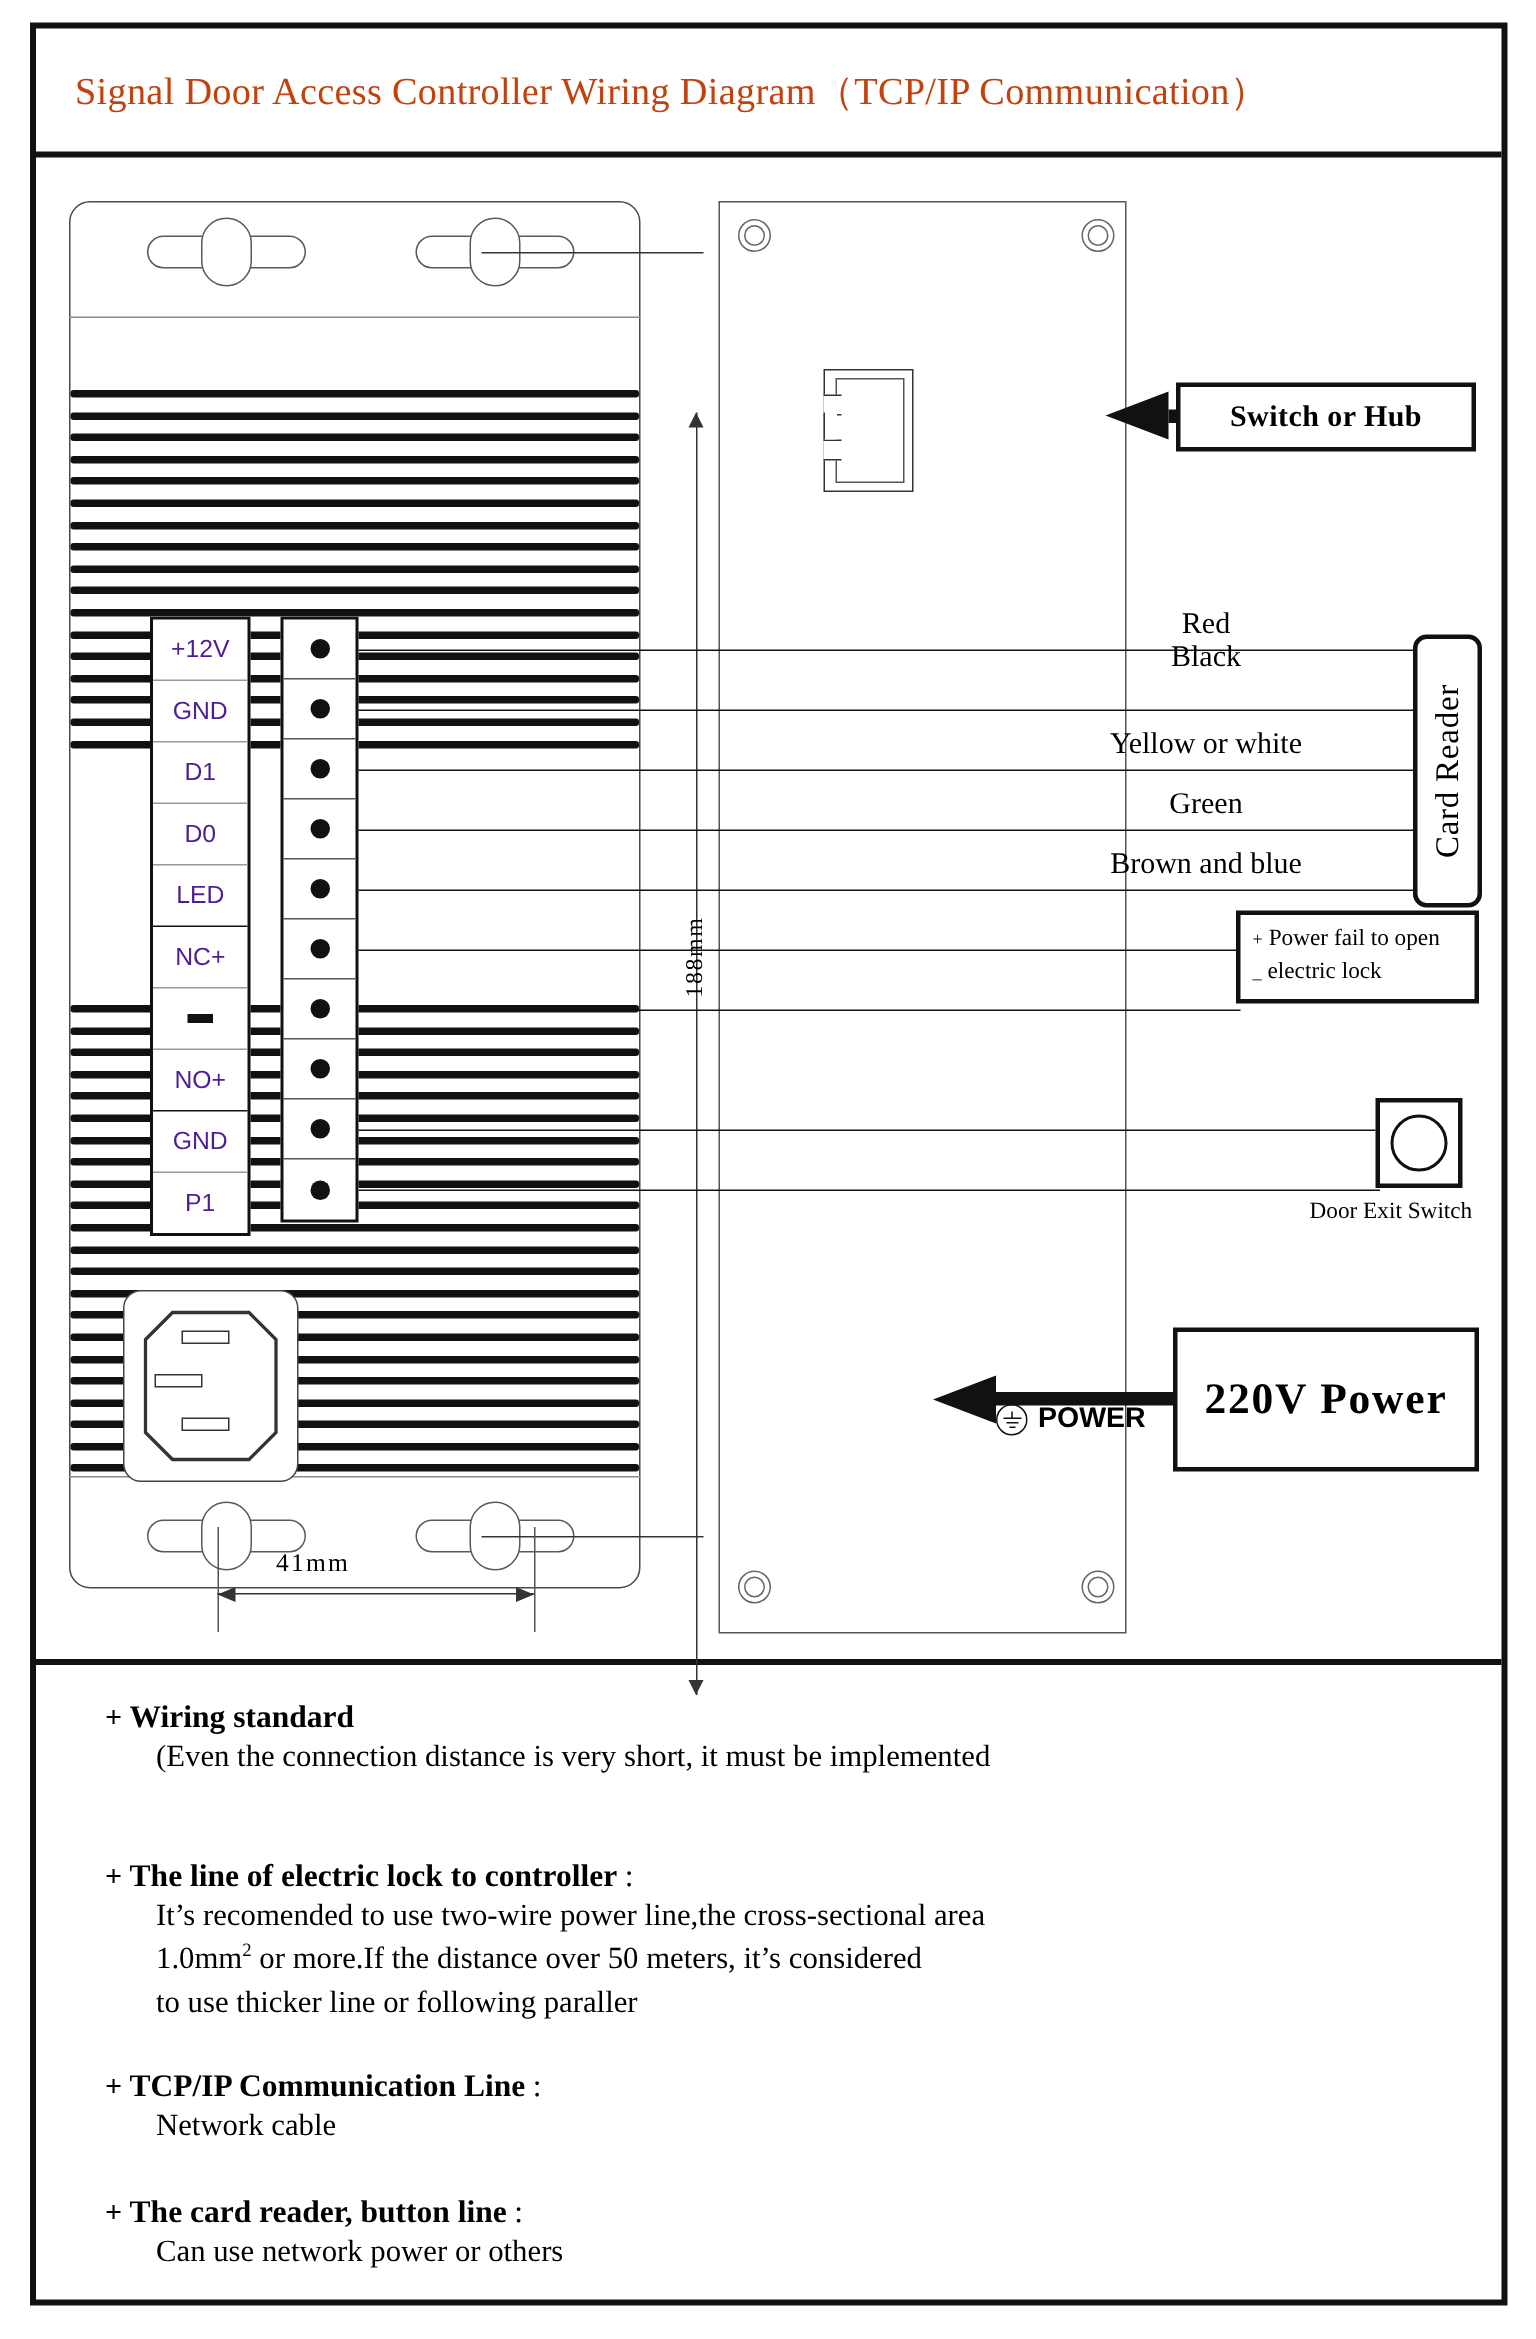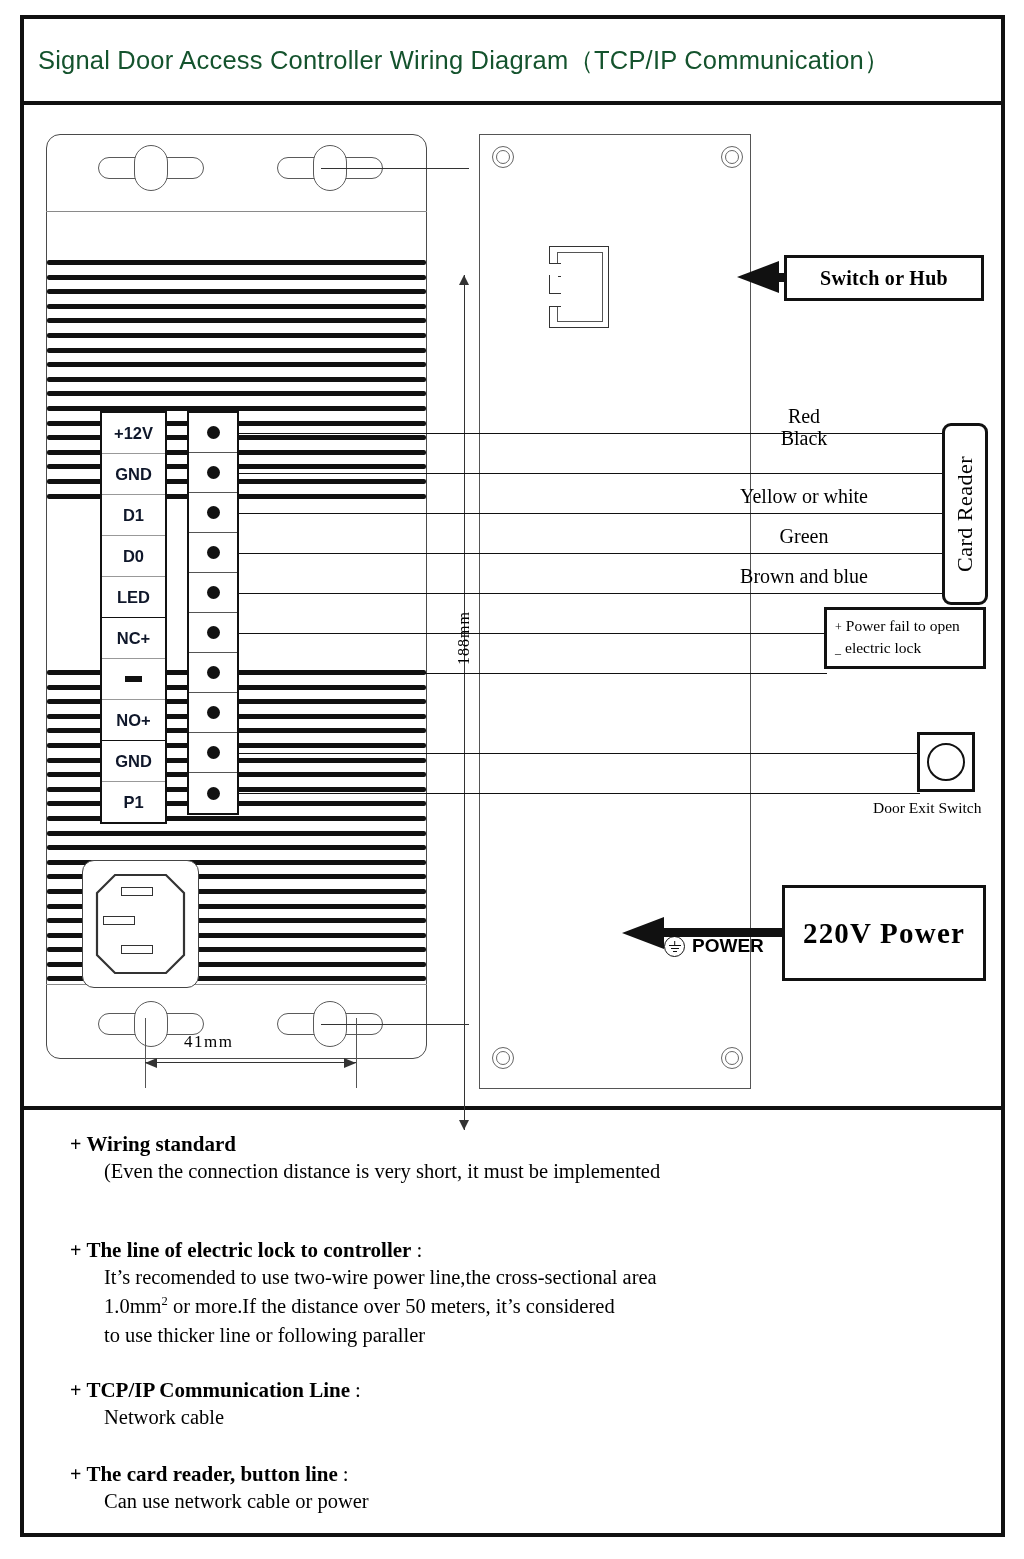"Signal Door Access Controller Wiring" .title-text { color: #14532d -> #c2410c; font-family: Liberation Sans, sans-serif -> Liberation Serif, serif; padding-left: 14px -> 26px }
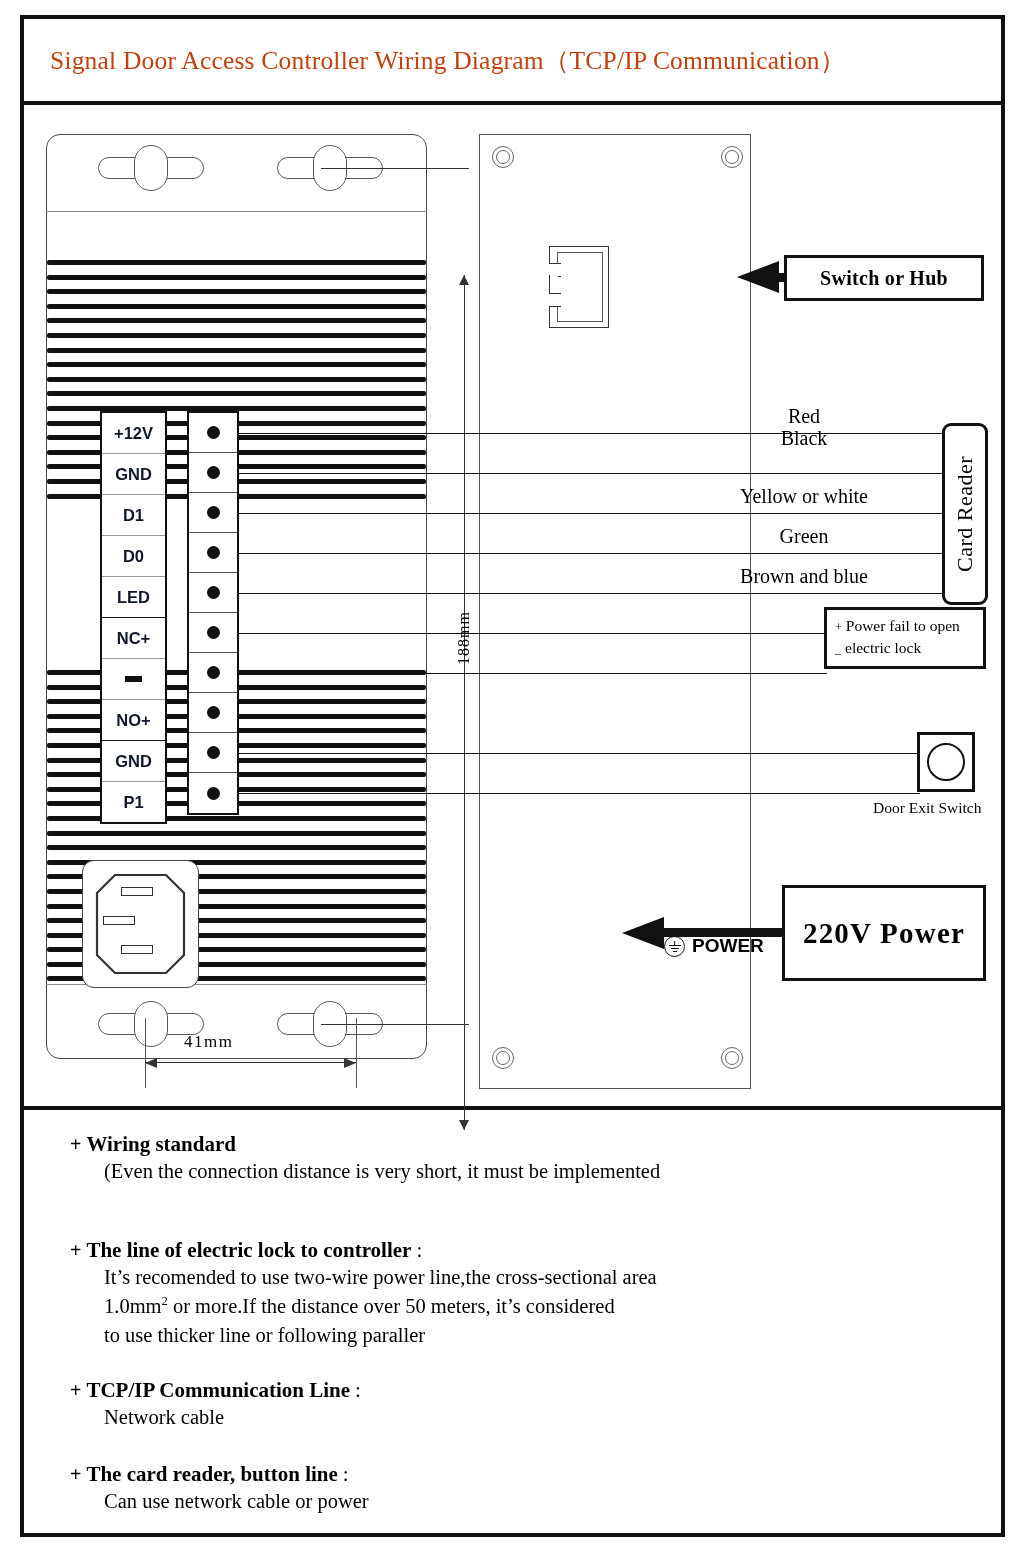"+12V" .lblcol .cell { color: #0f172a -> #4c1d95; font-weight: bold -> normal }
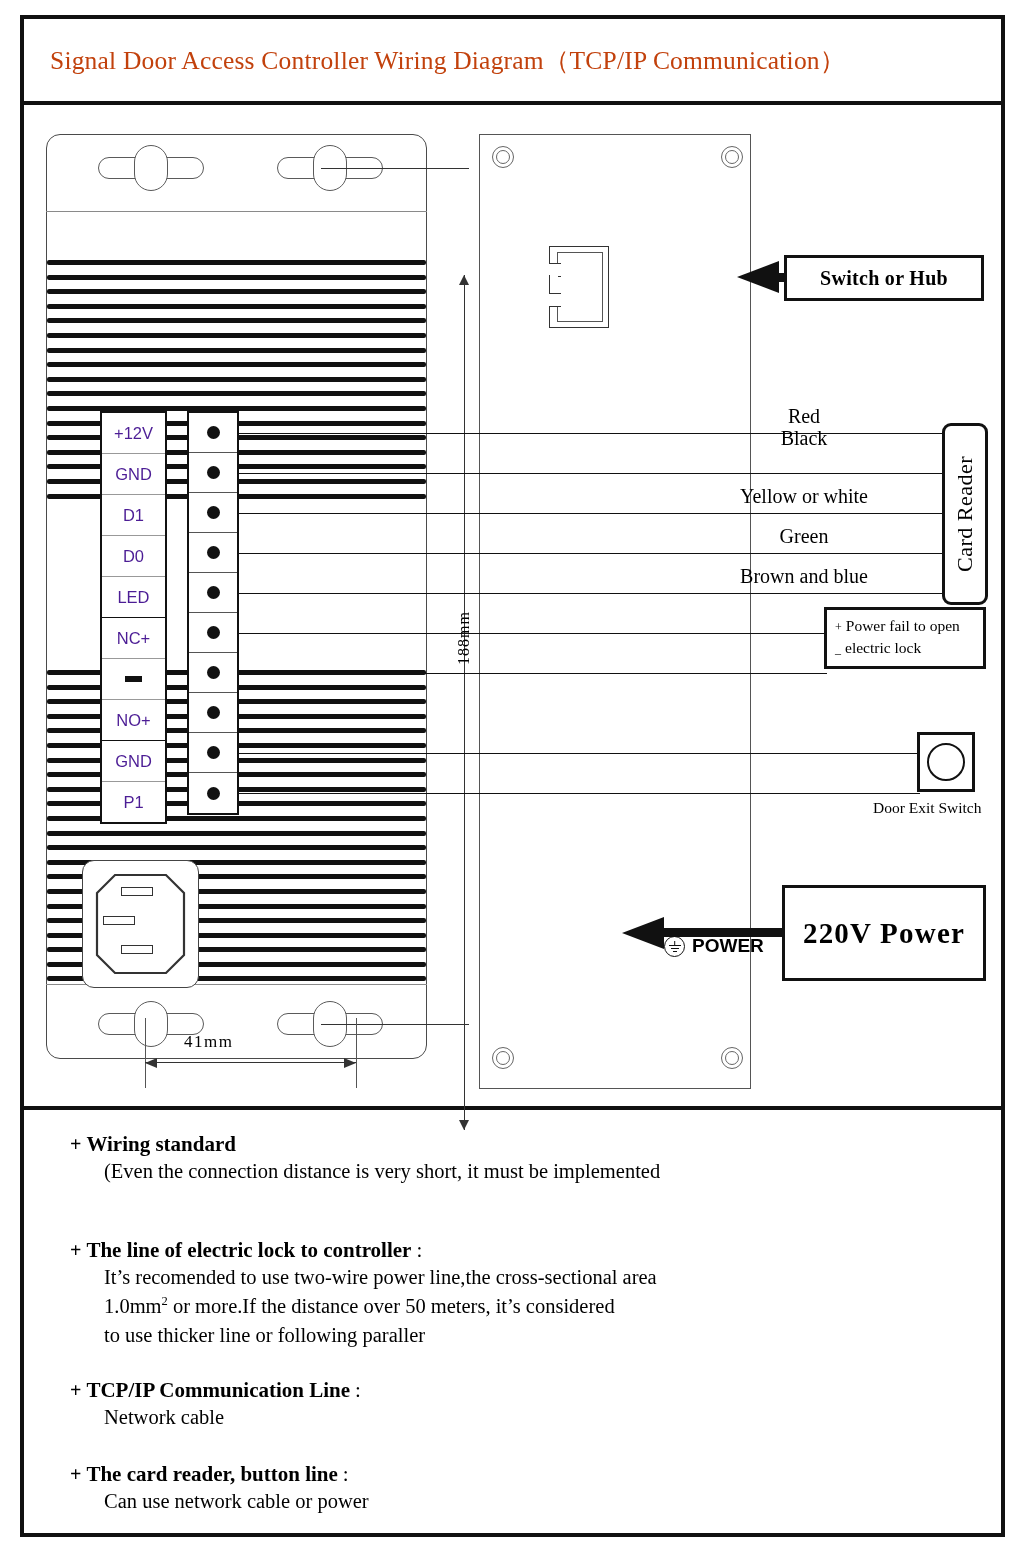"Can use network cable or" div.ln { text: cable or power -> power or others }
